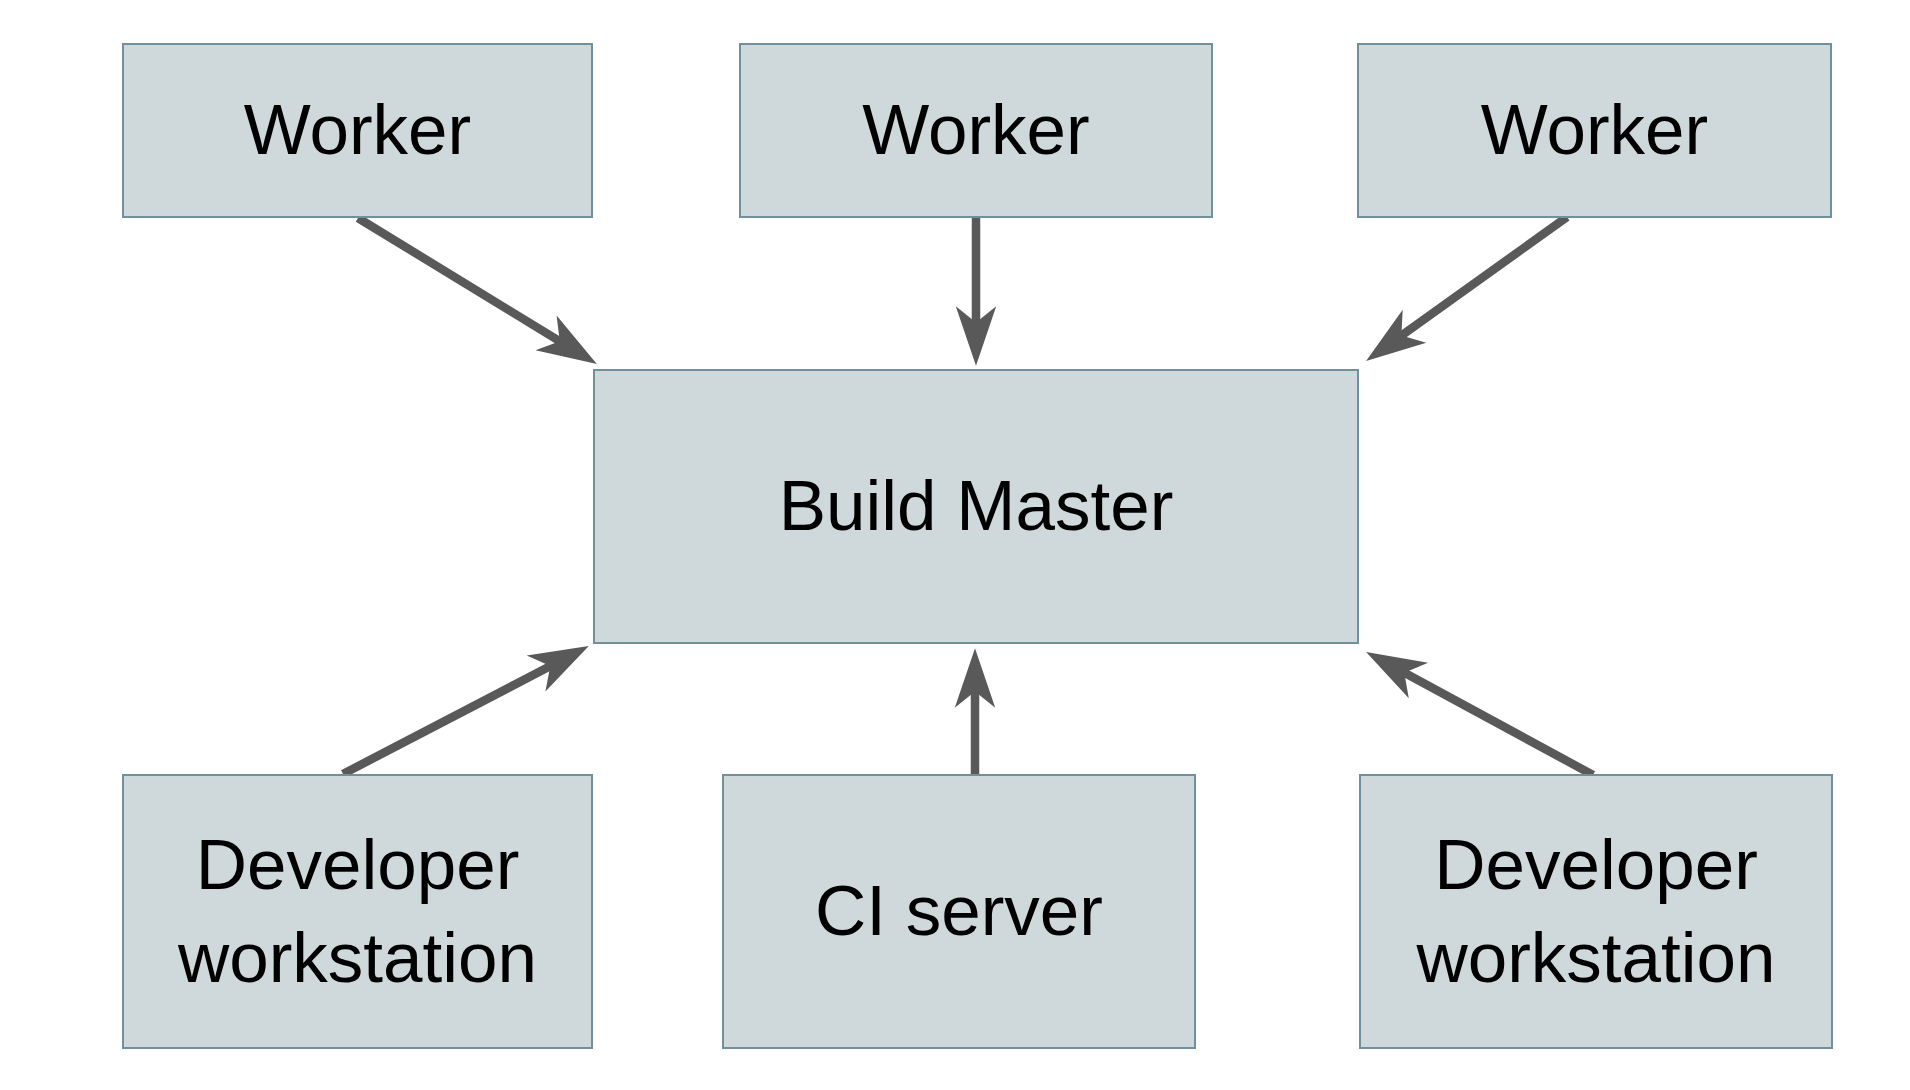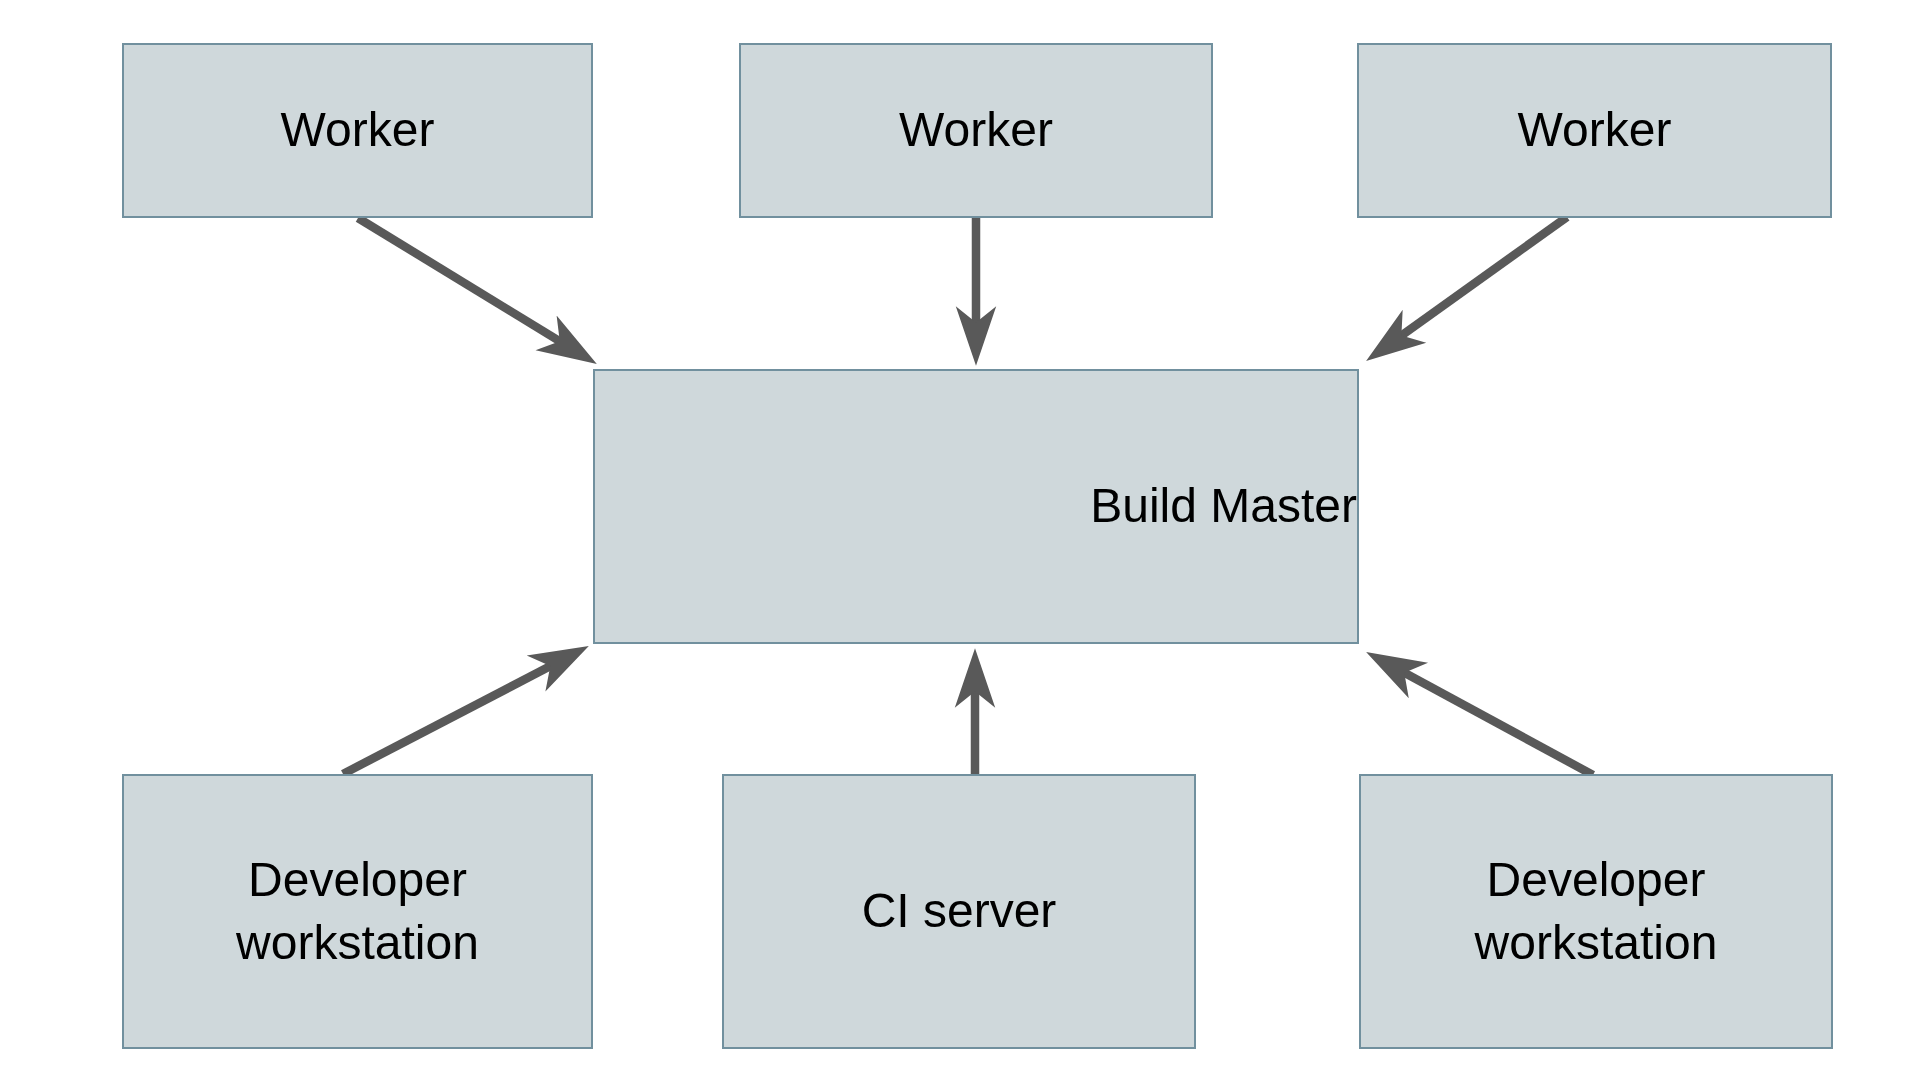"Worker" .node { font-size: 48px -> 71px }
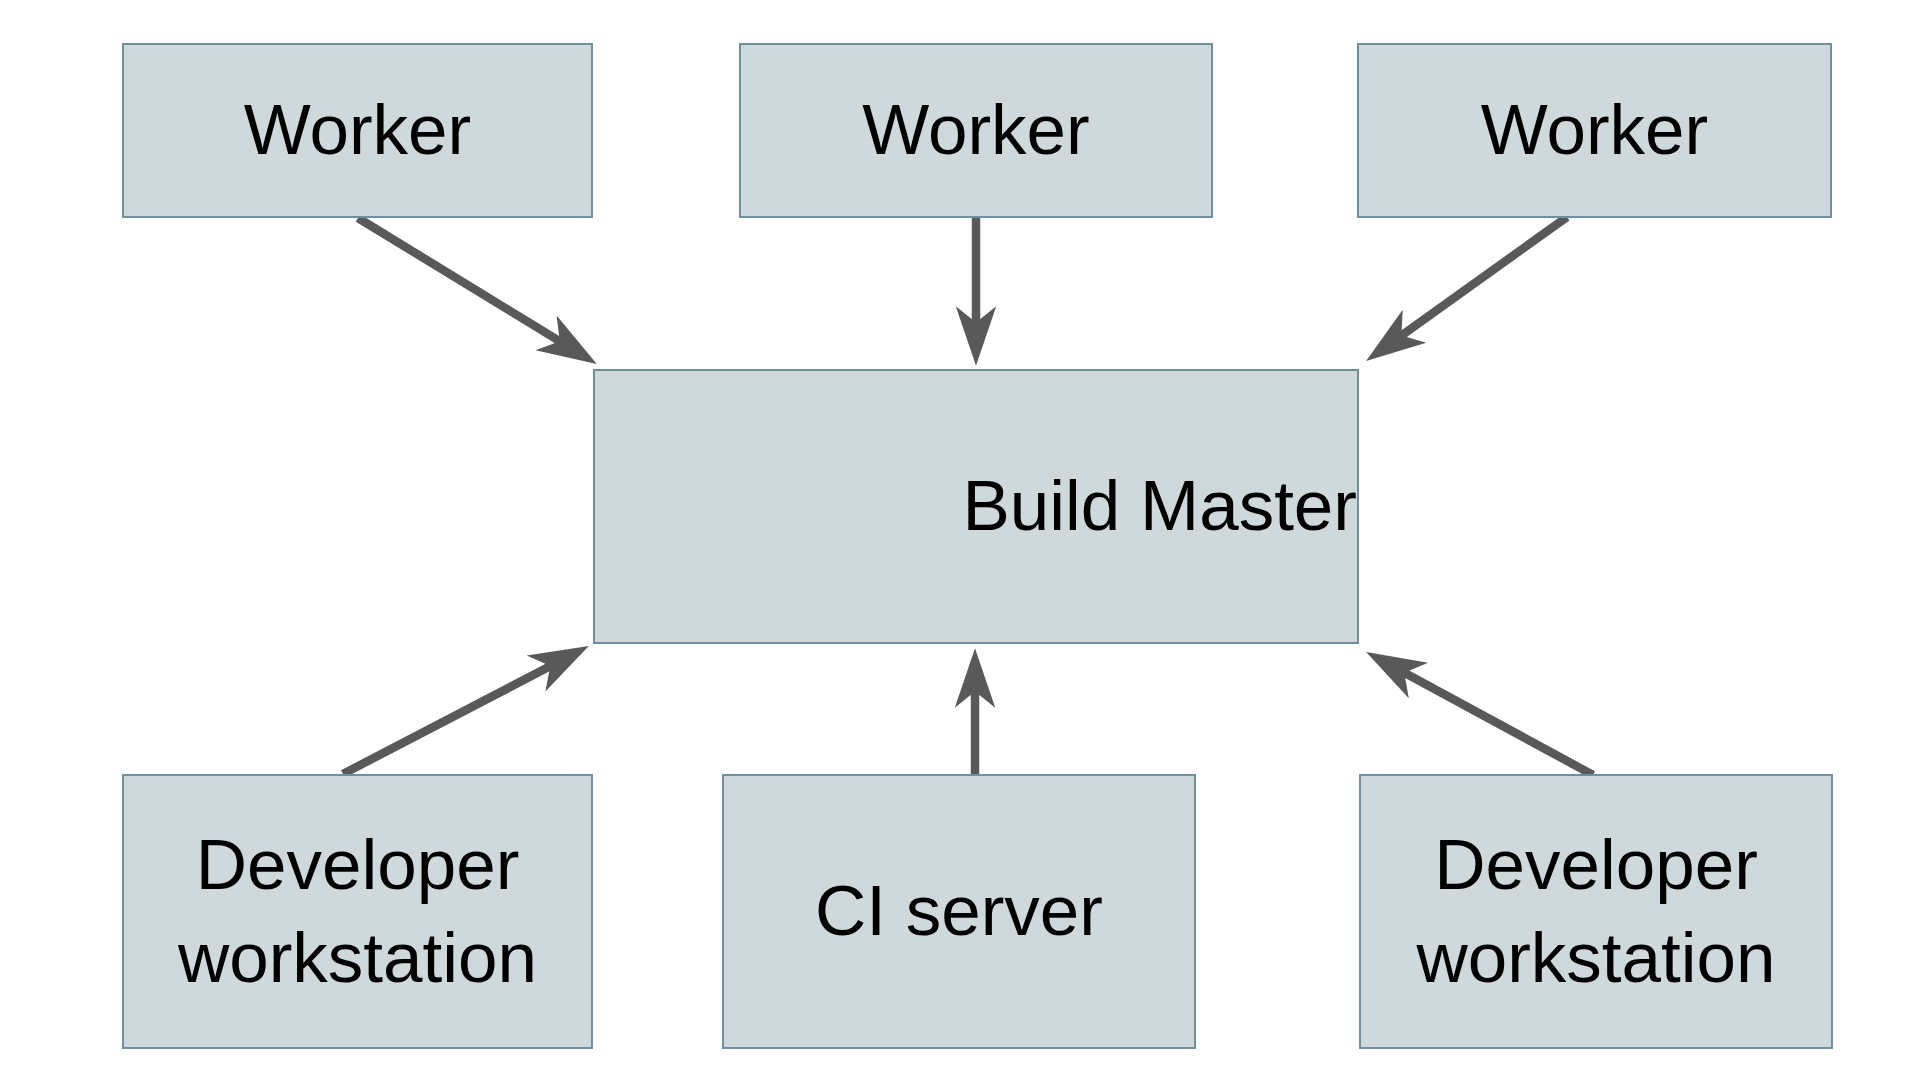"Build Master" #n-build { align-items: flex-end -> none }
